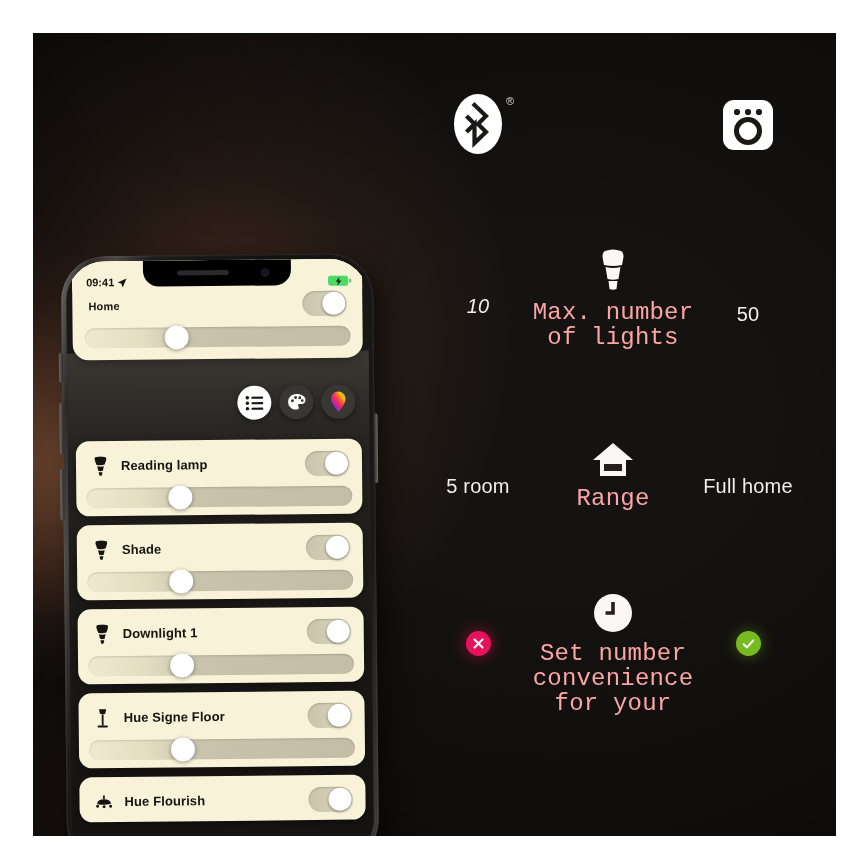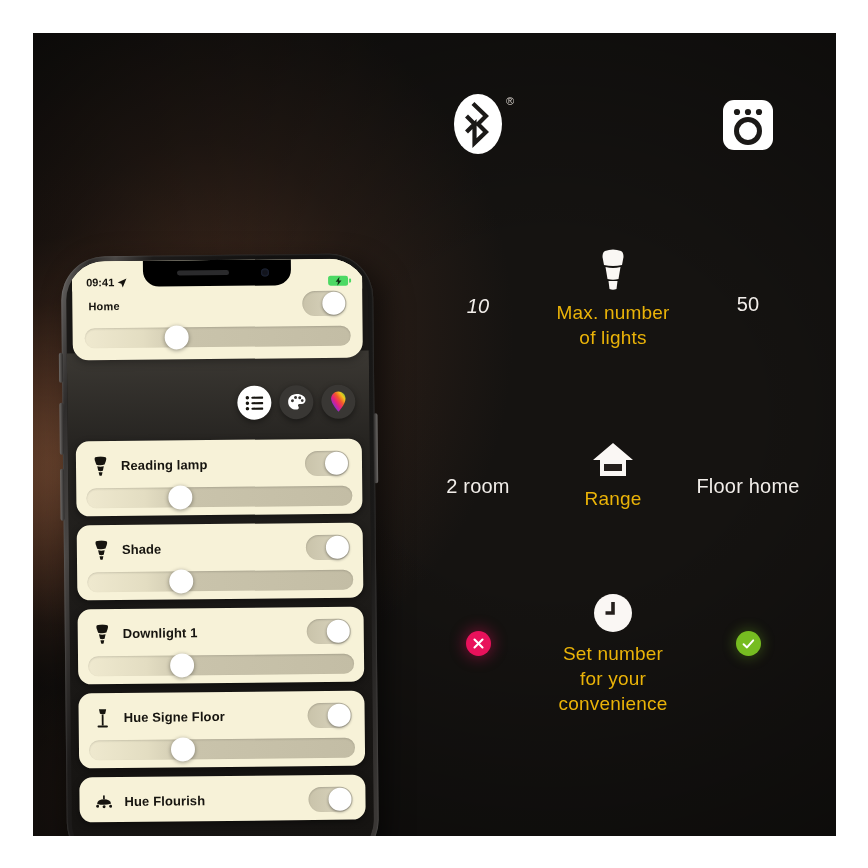"Max. number" .cmp-label { color: #eab308 -> #fca5a5; font-family: Liberation Sans, sans-serif -> Liberation Mono, monospace; font-size: 19px -> 24px }
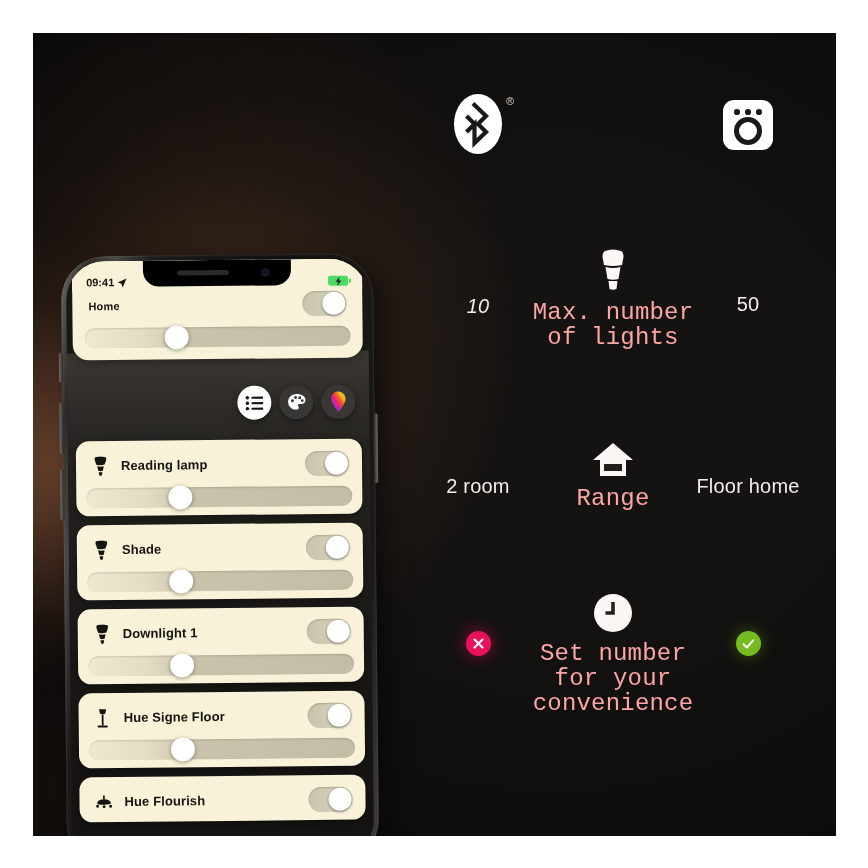"50" div.cmp-right { top: 44px -> 54px }
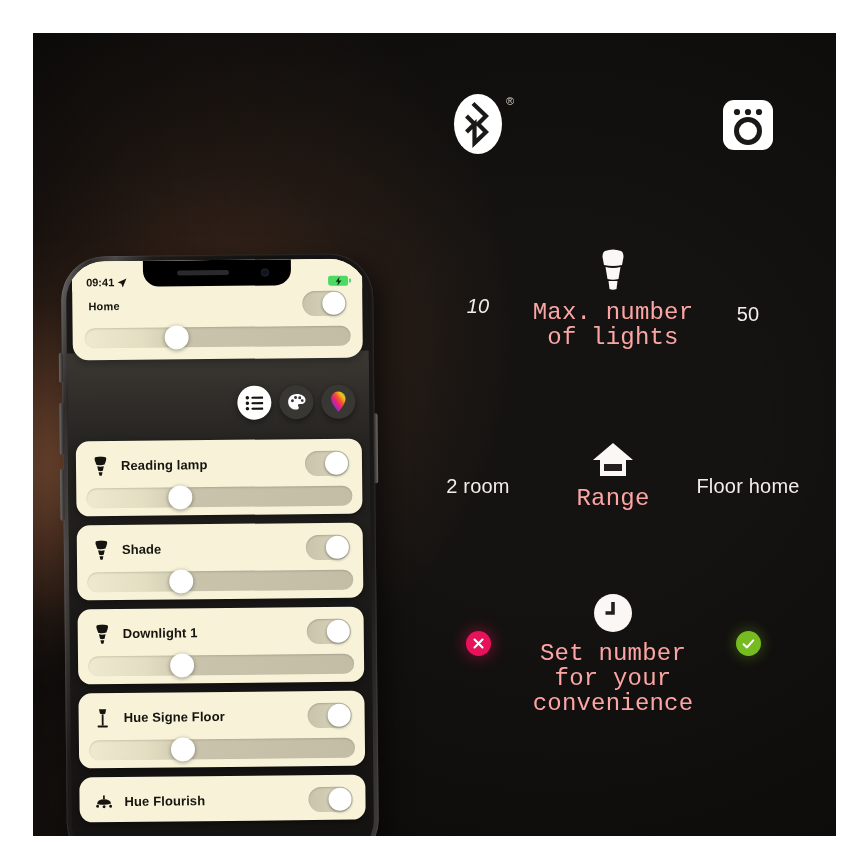"2 room" div.cmp-left { text: 2 -> 5 }
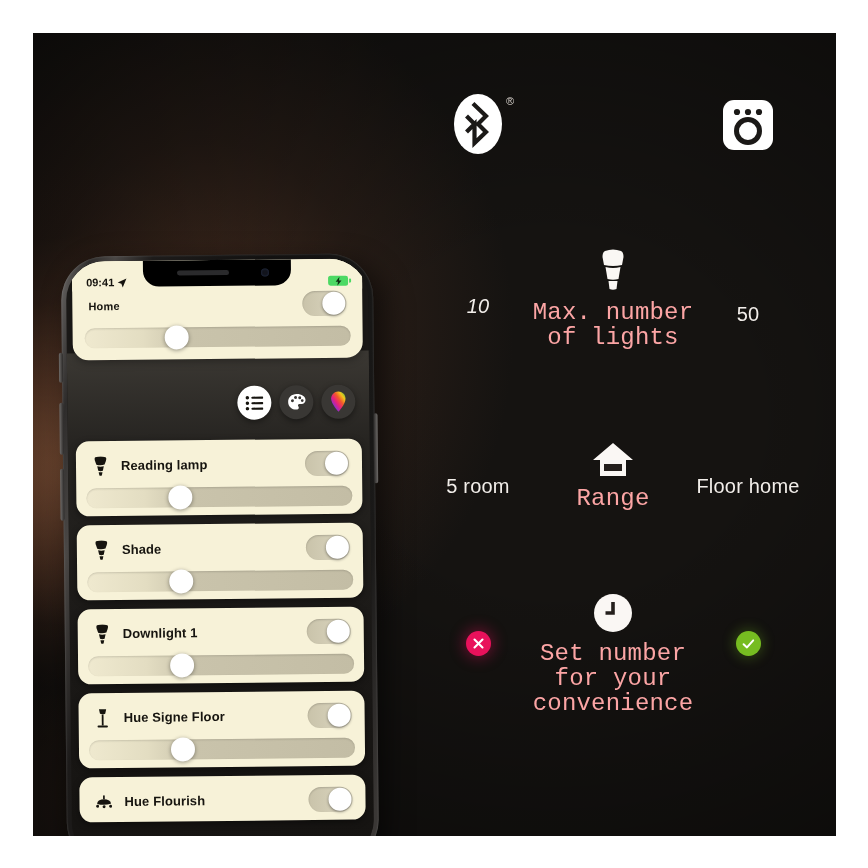"Floor home" div.cmp-right { text: Floor -> Full }
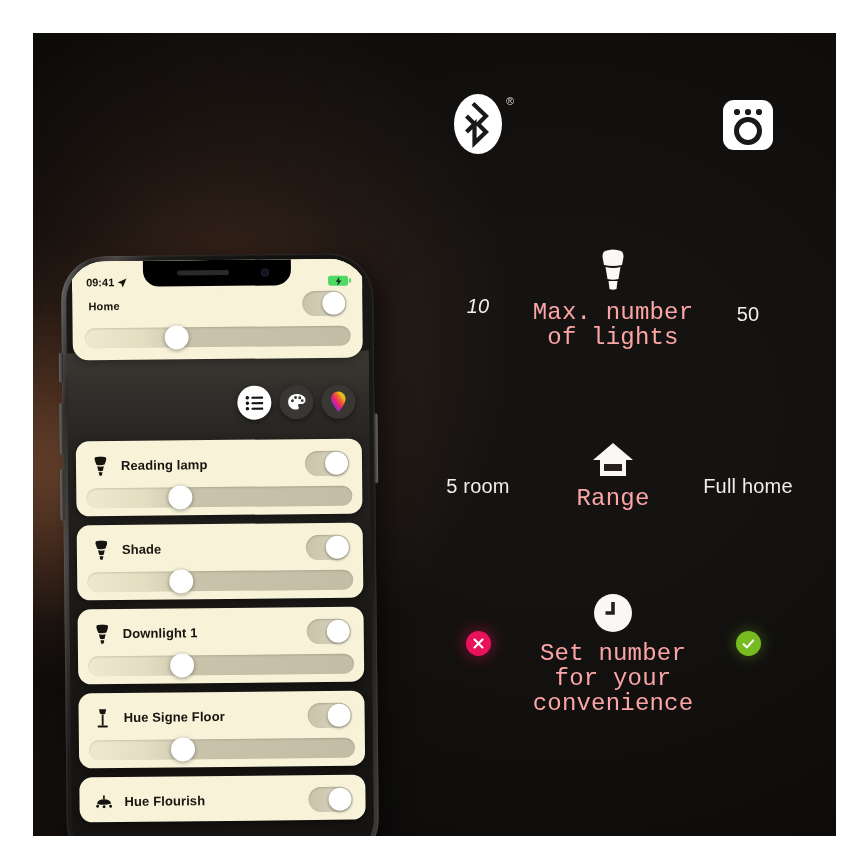"for your" div.cmp-label { order: before "convenience" -> after "convenience" }
